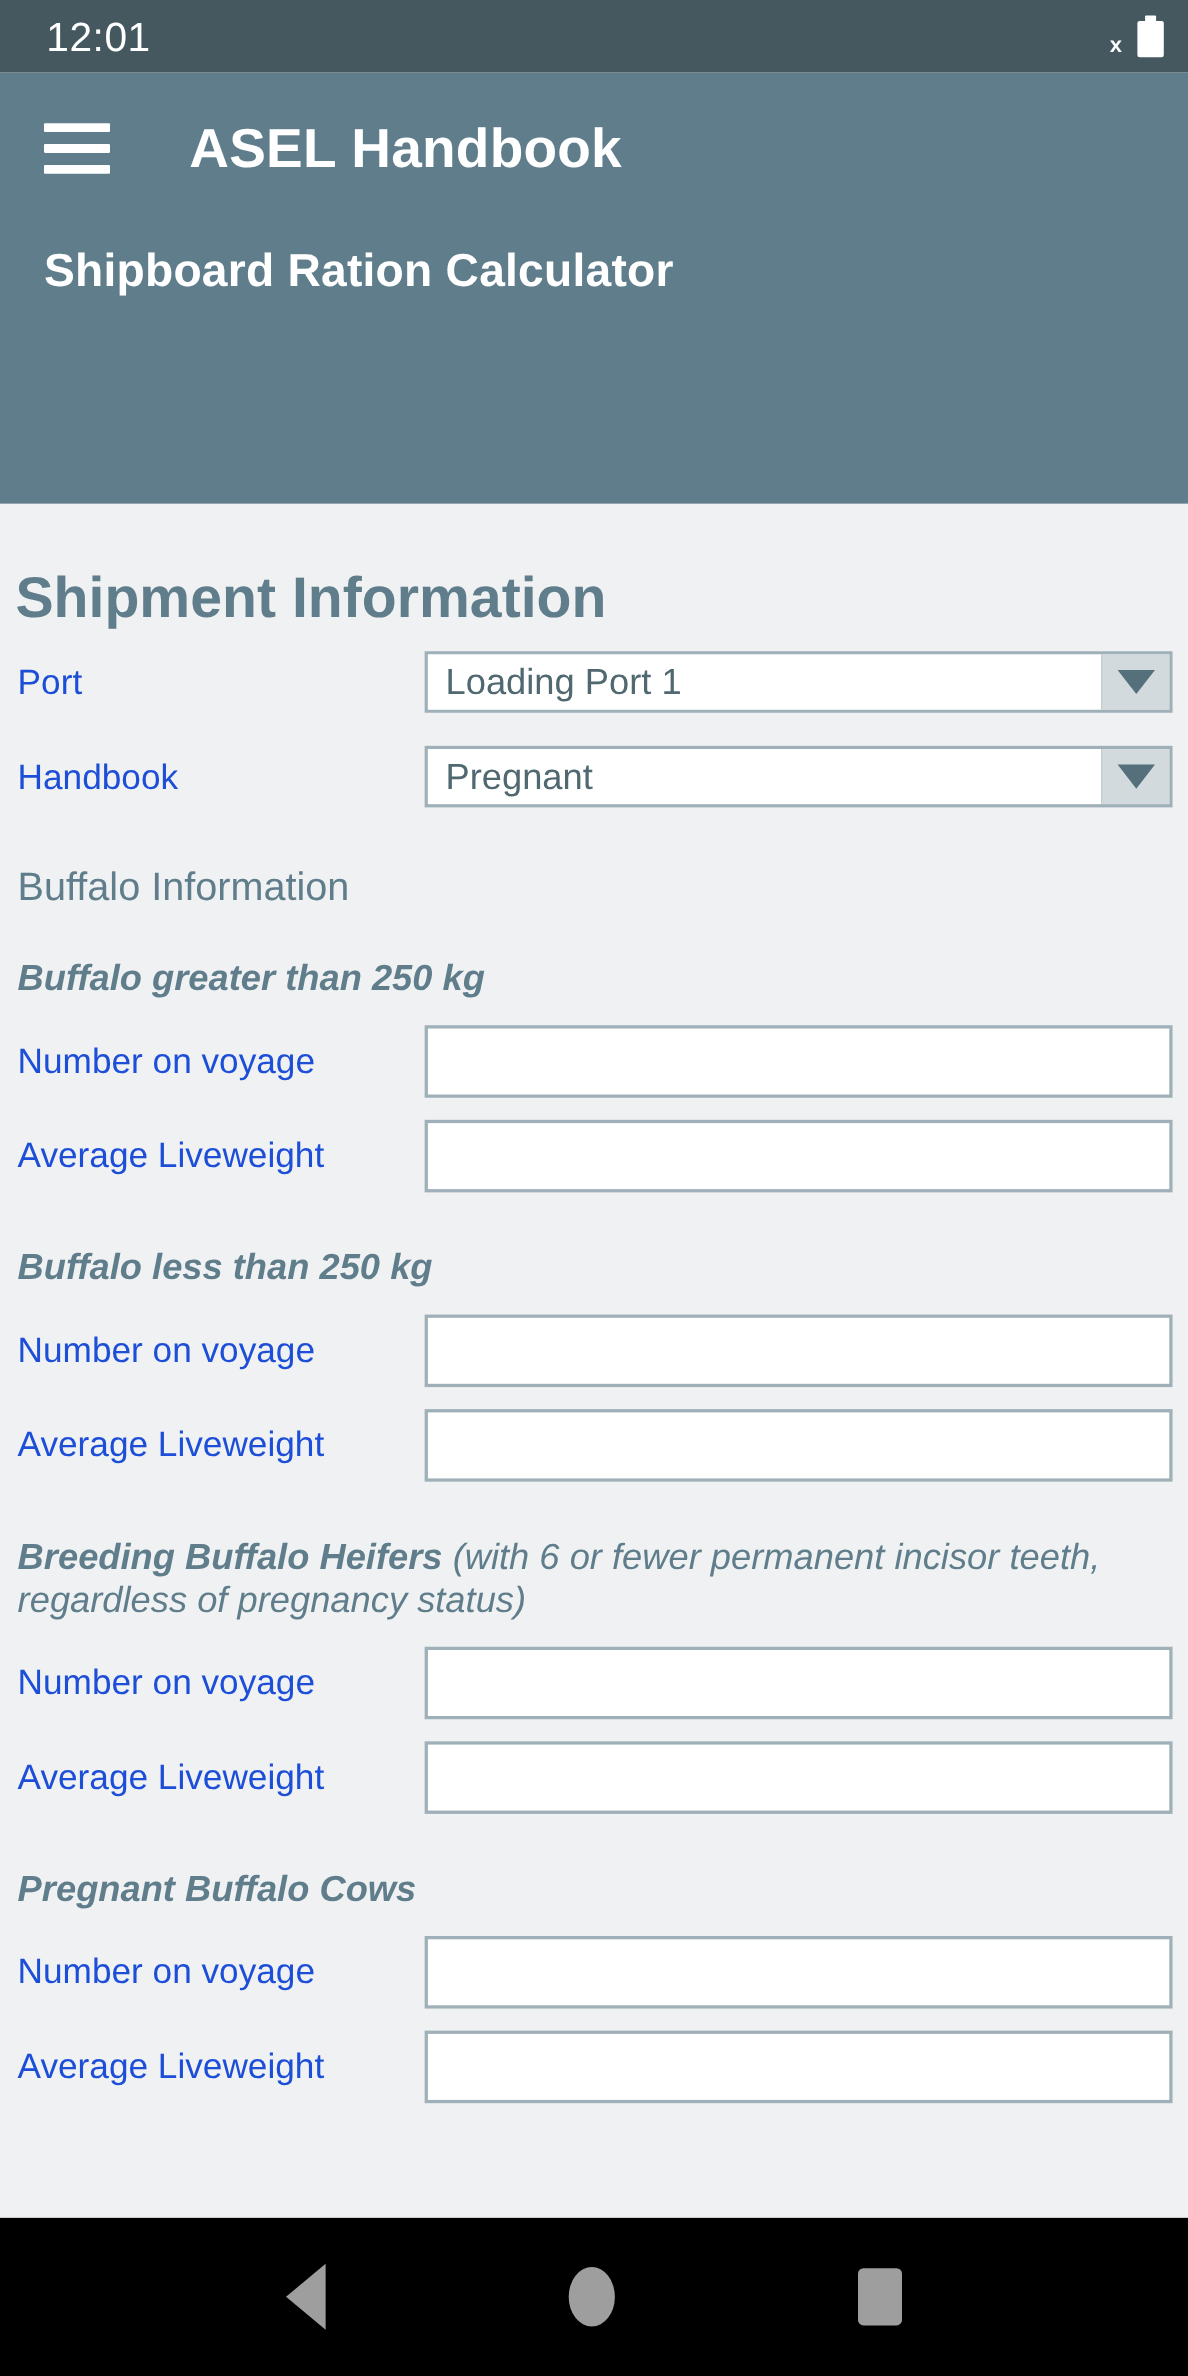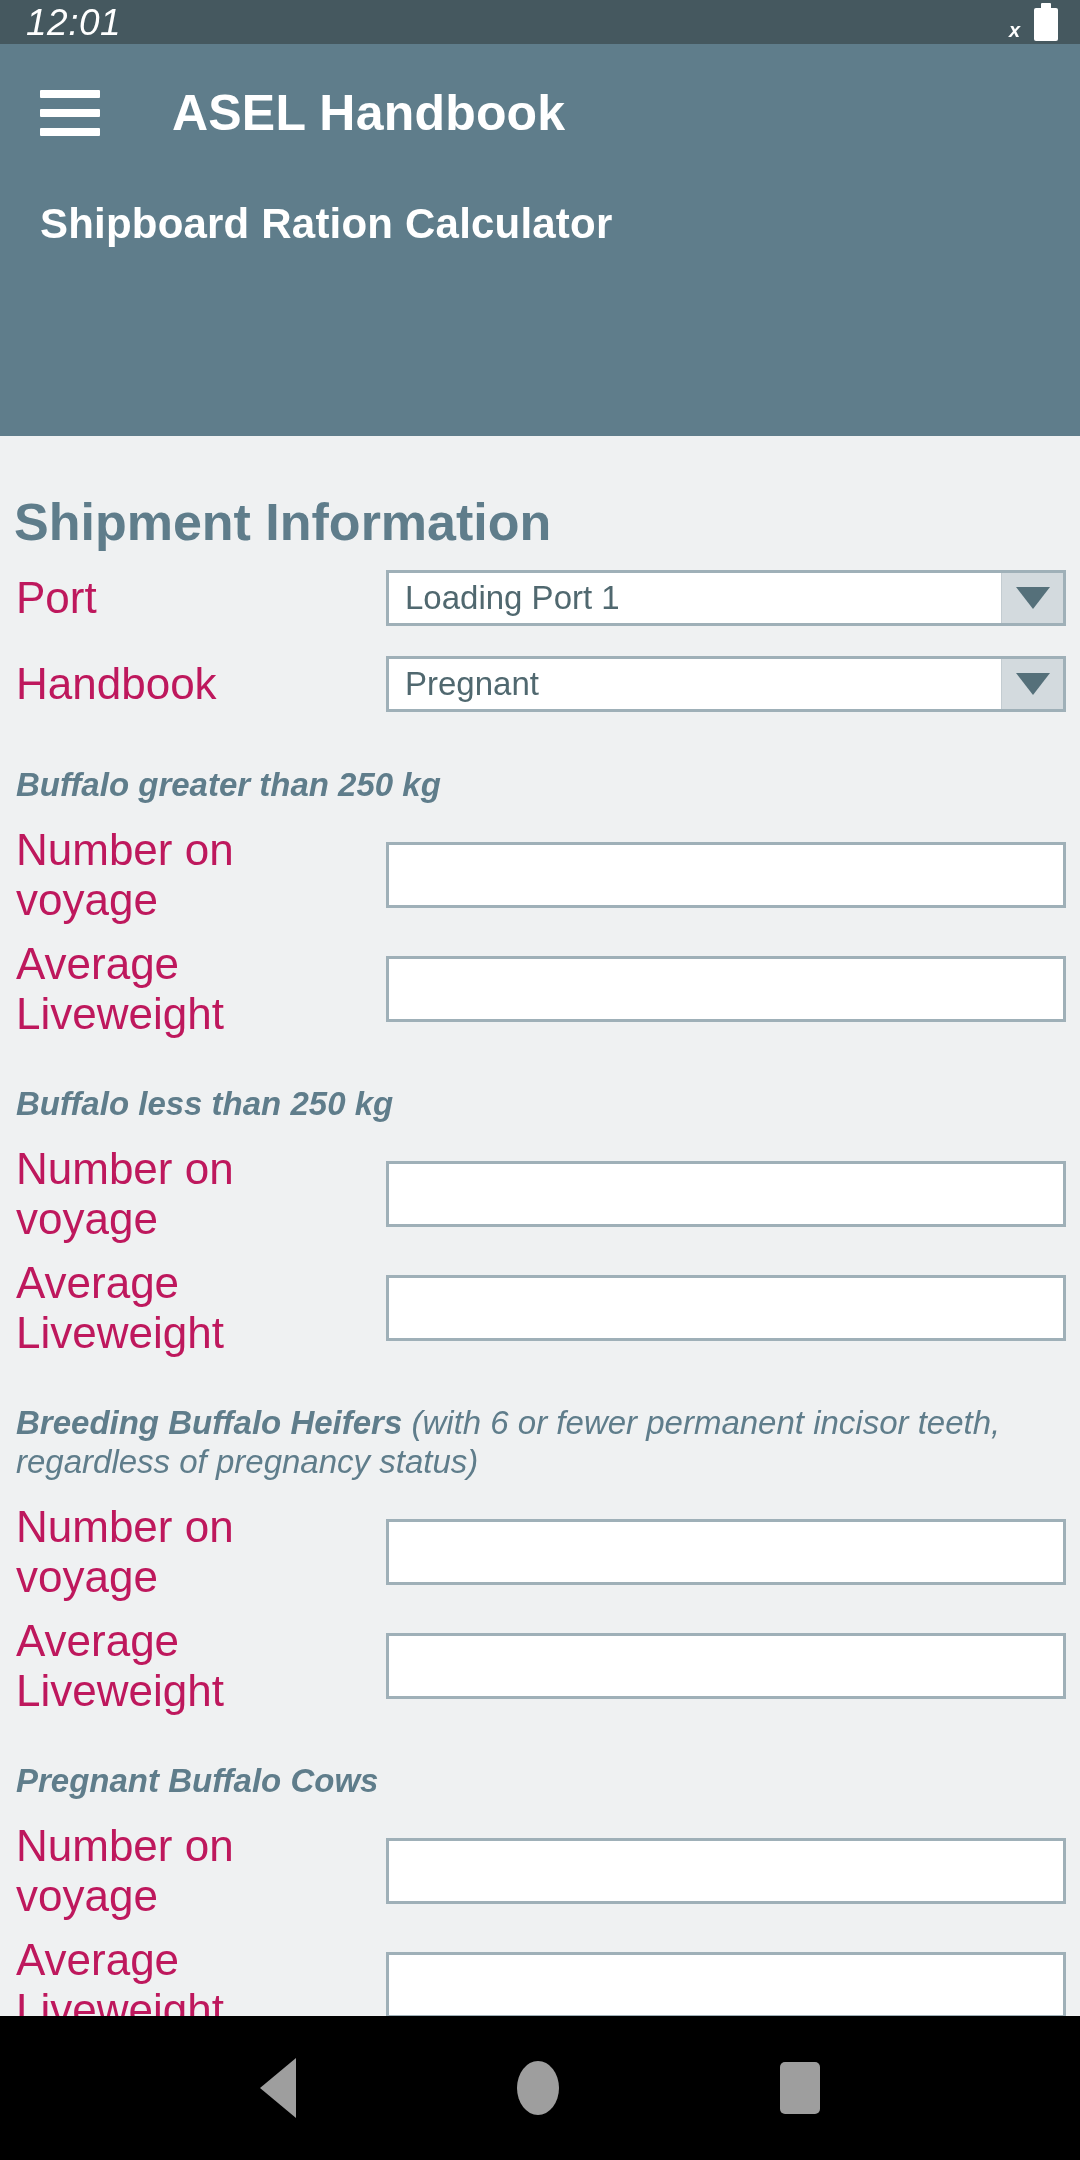"12:01" .statusbar { font-style: italic -> none; height: 44px -> 66px; padding: 0 22px 0 26px -> 0 22px 0 42px }
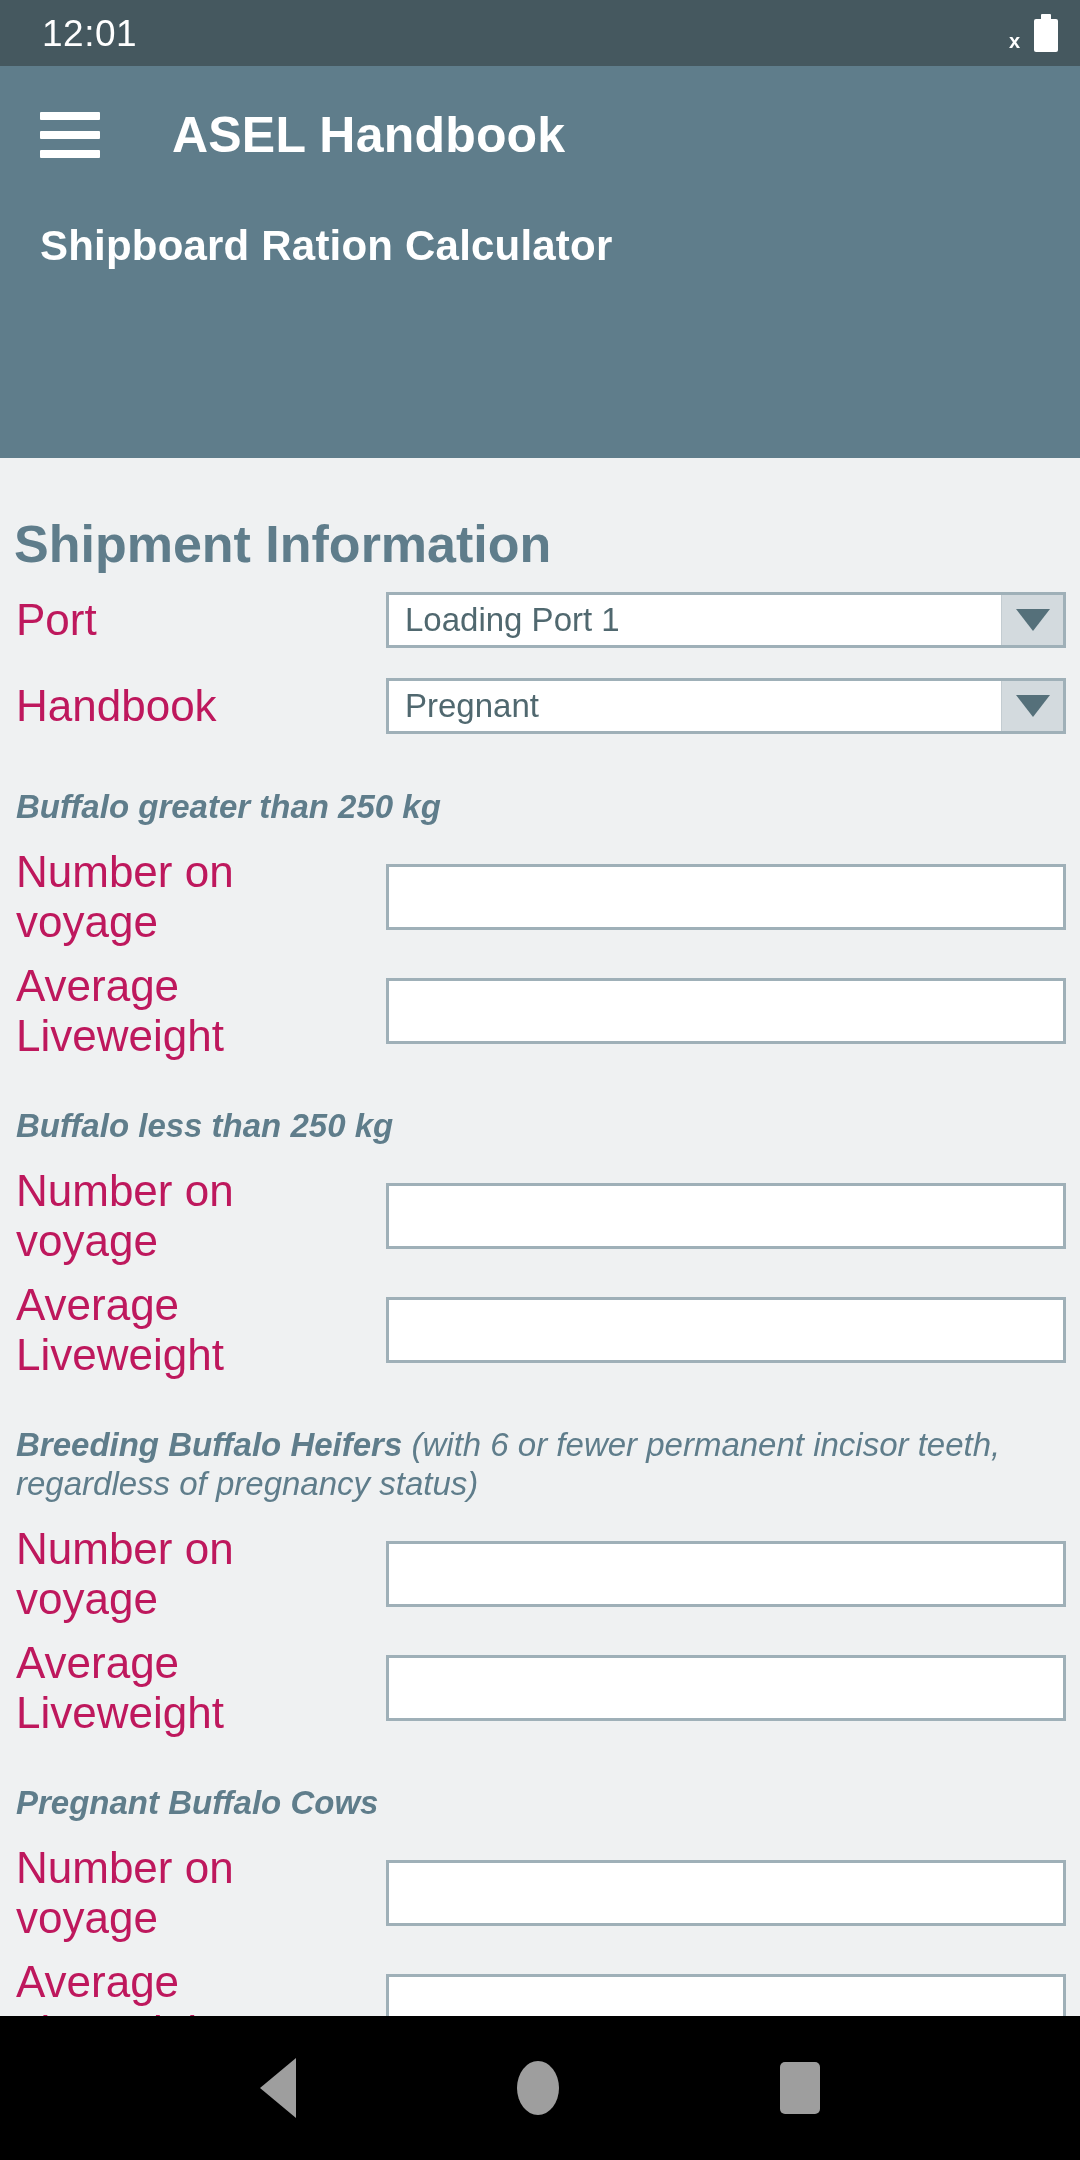"Port" .field-label { color: #be185d -> #1d4ed8; font-size: 44px -> 32px }
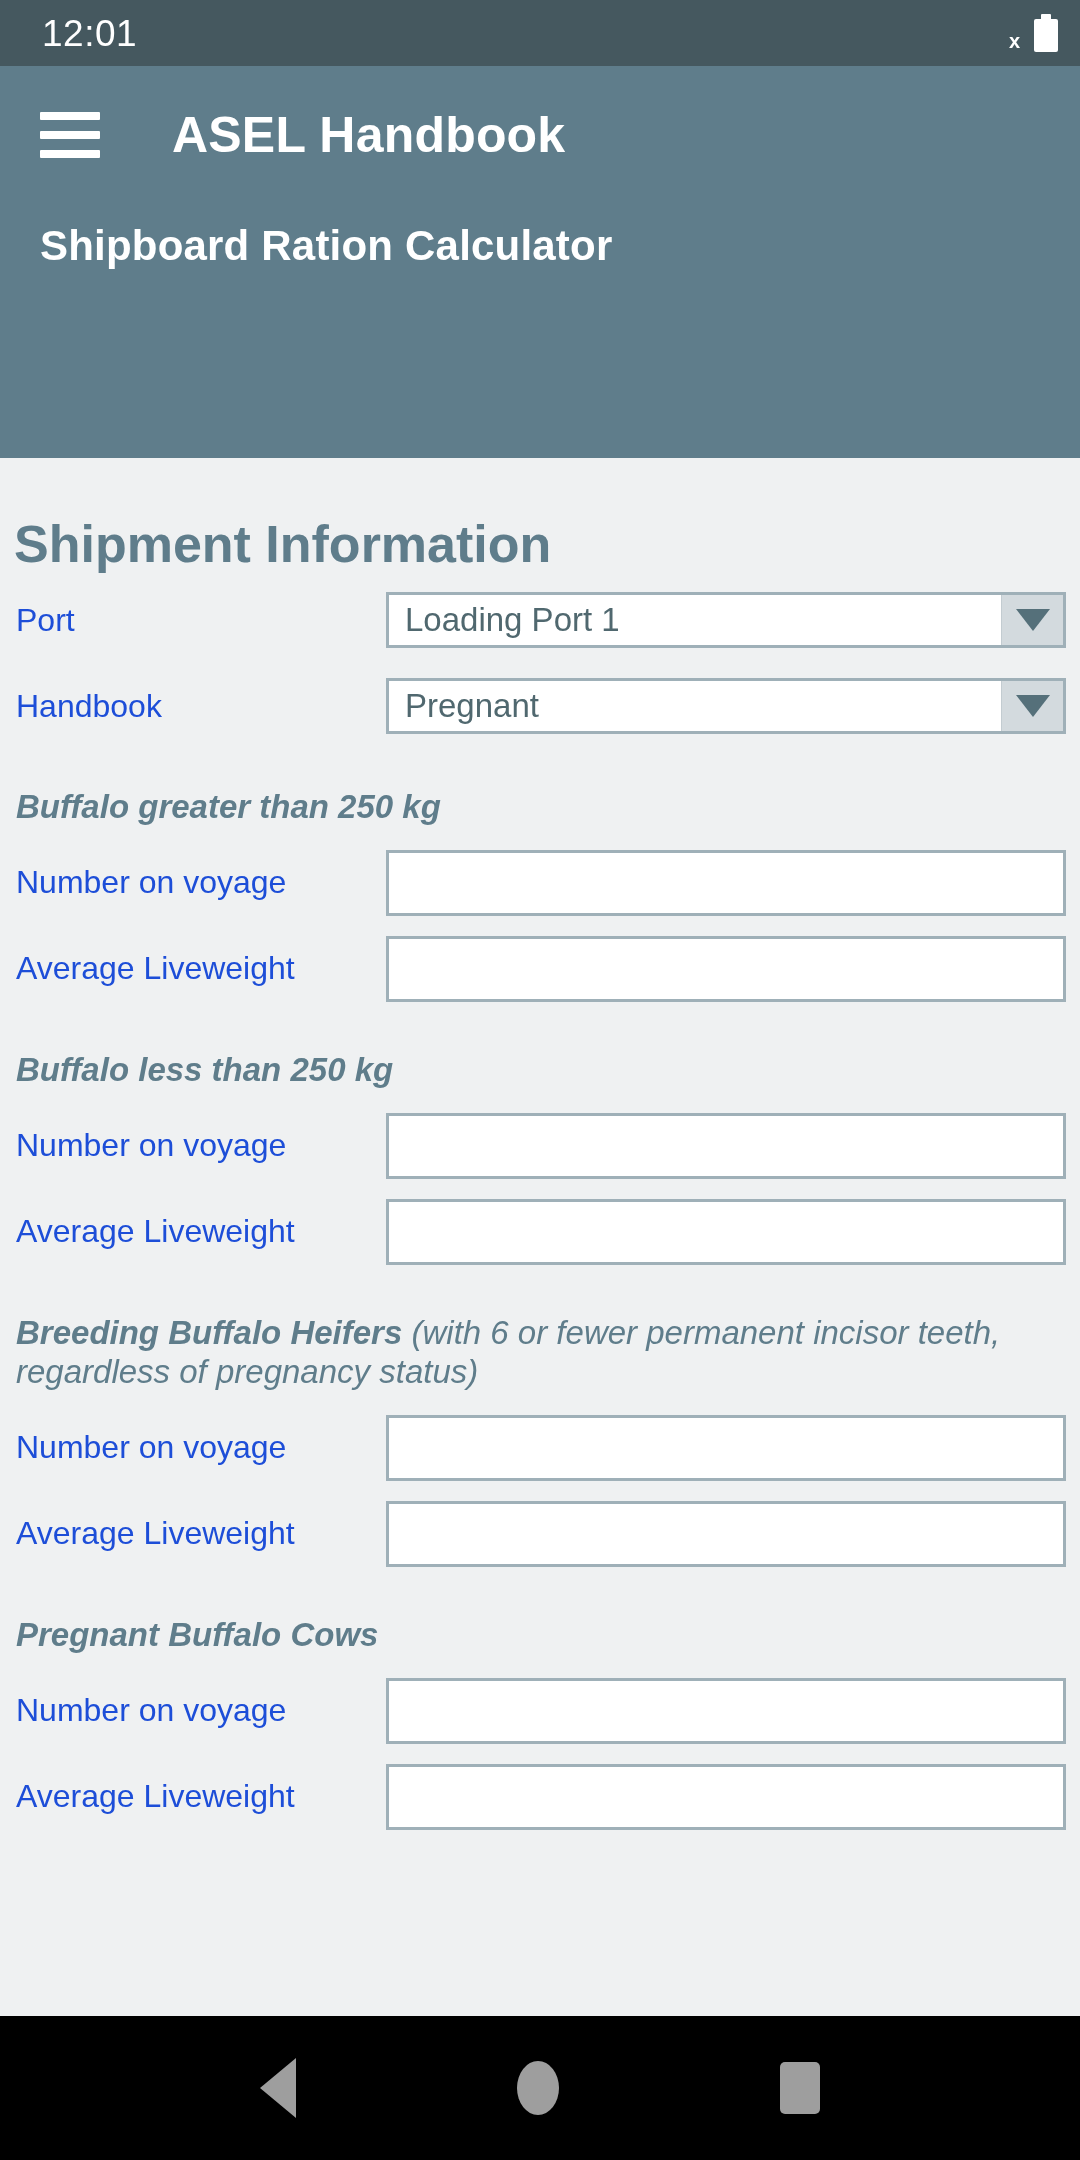"Buffalo Information" div.group-title { html: none -> <div>Buffalo Information</div> }
